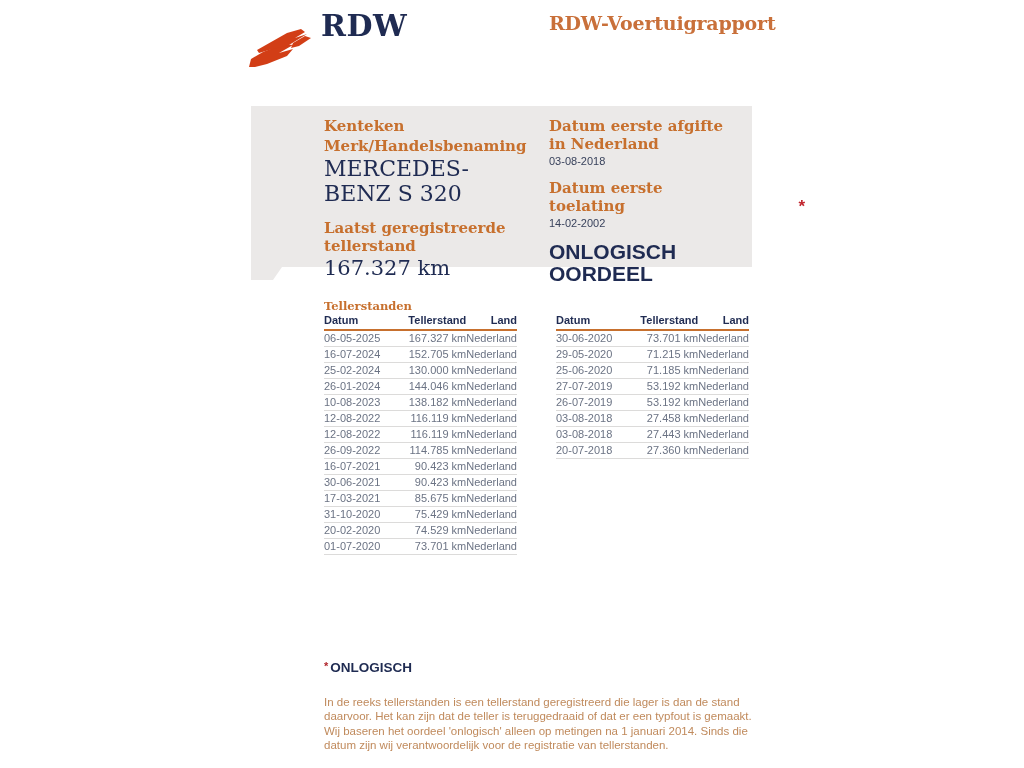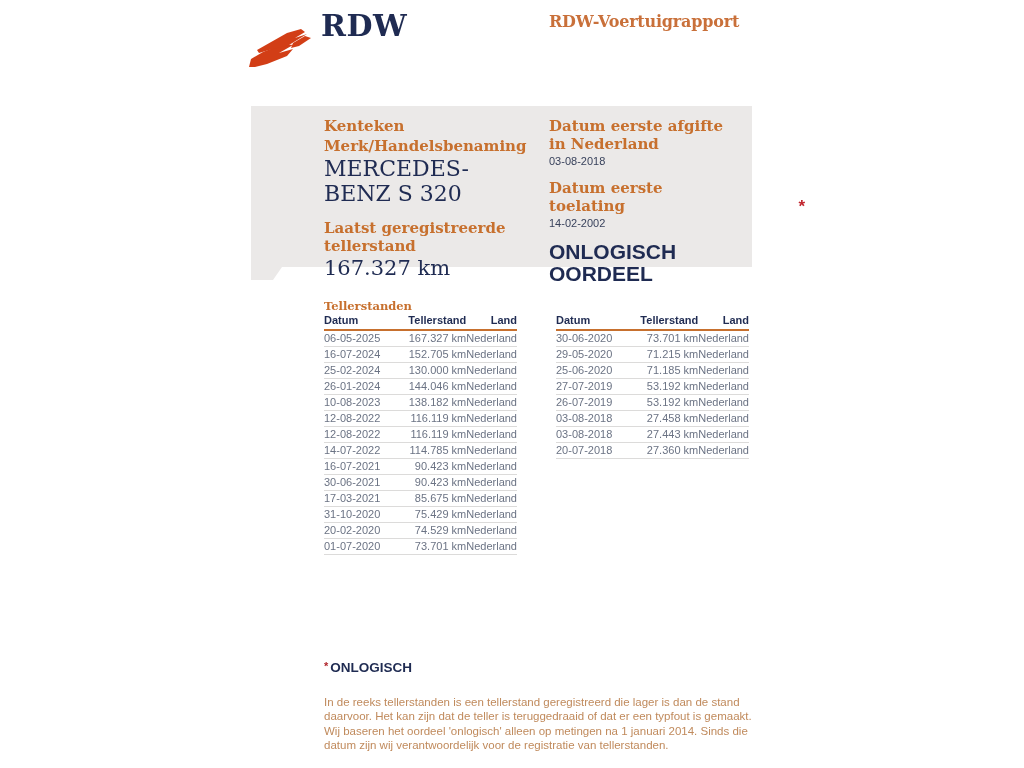"RDW-Voertuigrapport" .report-title { font-size: 16px -> 19px }
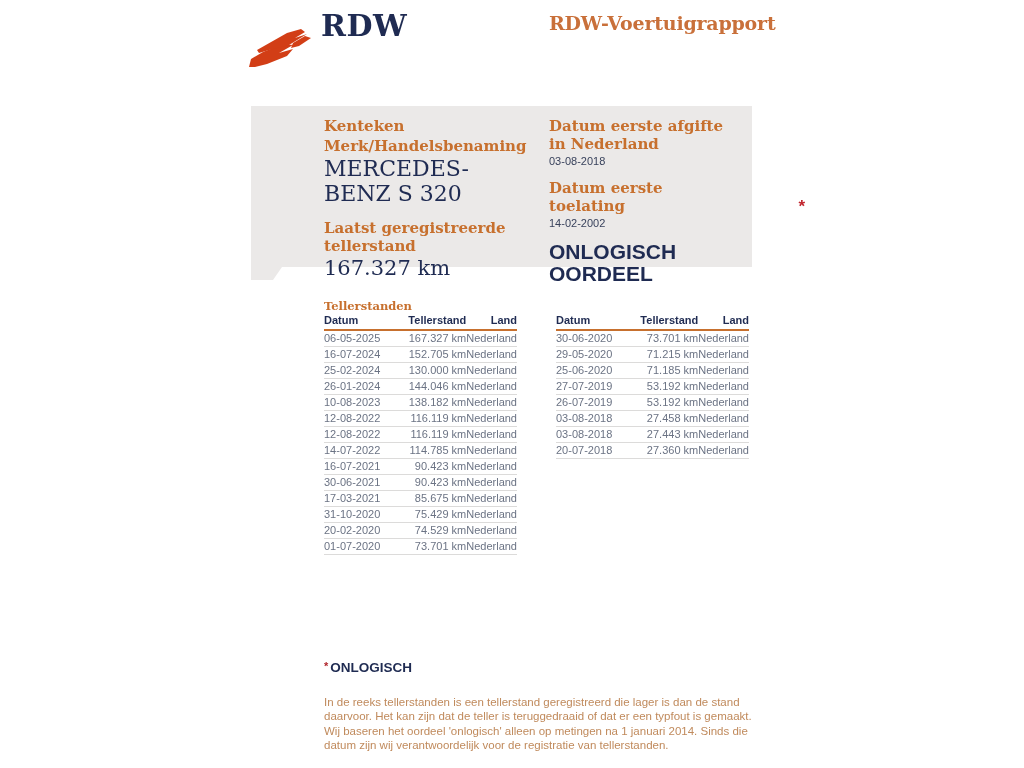"14-07-2022" td { text: 14-07-2022 -> 26-09-2022 }
